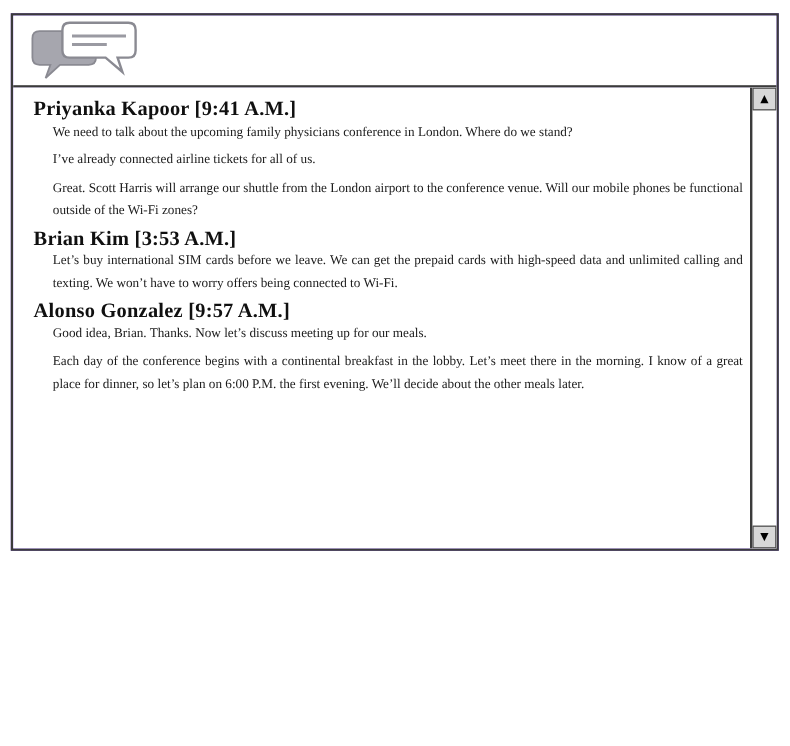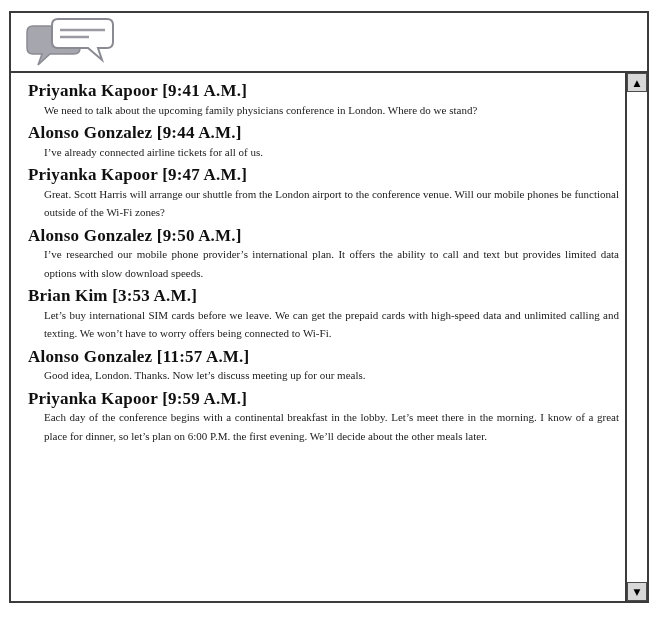"Priyanka Kapoor [9:41 A.M.]" .window { height: 592px -> 448px }
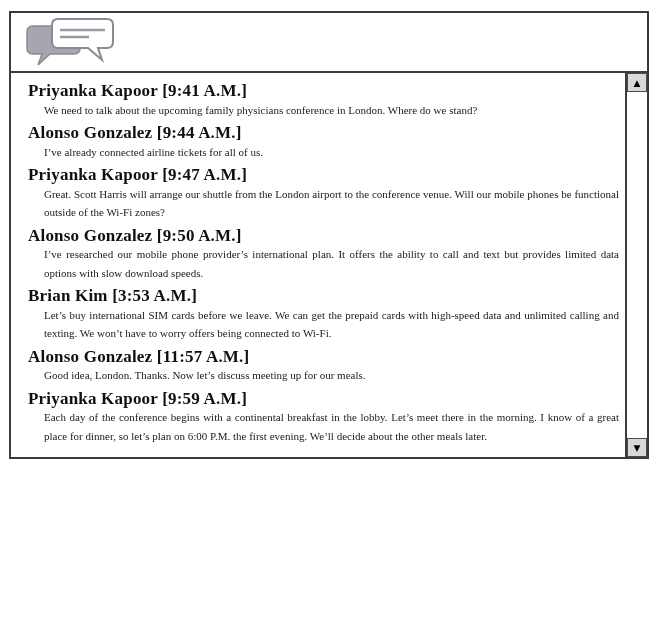"Alonso Gonzalez [9:44 A.M.]" div.msg-header { html: <div>Alonso Gonzalez [9:44 A.M.]</div> -> none }
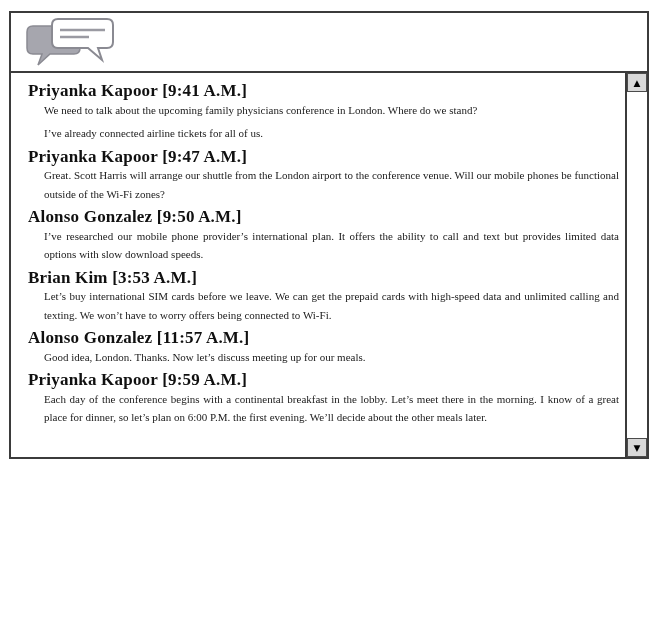"Priyanka Kapoor [9:47 A.M.]" div.msg-header { html: <div>Priyanka Kapoor [9:47 A.M.]</div> -> none }
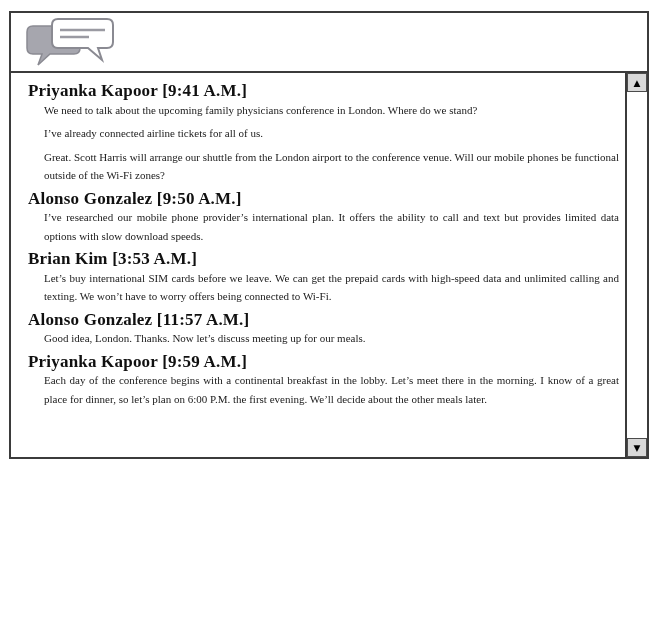"Alonso Gonzalez [9:50 A.M.]" div.message { html: <div> <div>Alonso Gonzalez [9:50 A.M.]</div> <div>I’ve researched our mobile phone provider’s international plan. It offers the ability to call and text but provides limited data options with slow download speeds.</div> </div> -> none }
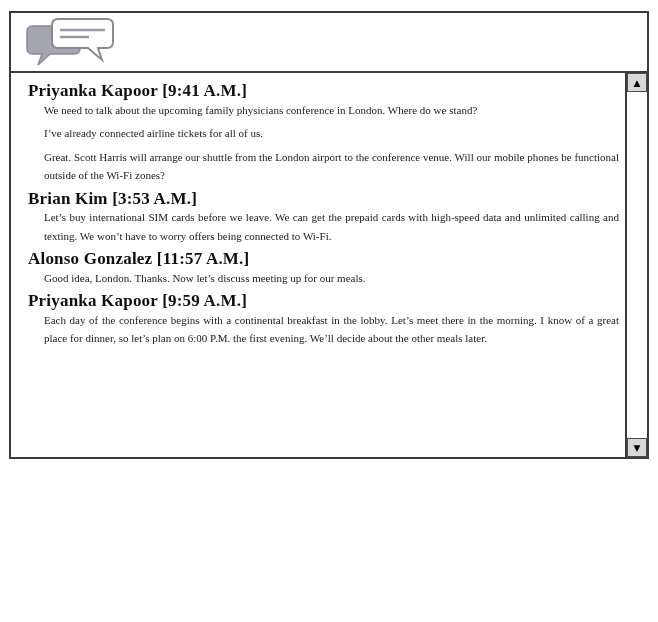"Alonso Gonzalez [11:57 A.M.]" div.msg-header { text: 11:57 -> 9:57 }
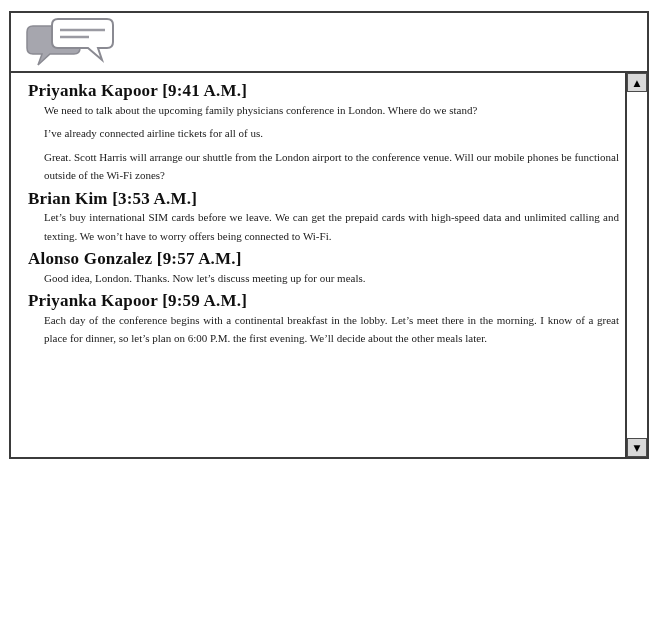"Good idea, London. Thanks. Now" div.msg-body { text: London -> Brian }
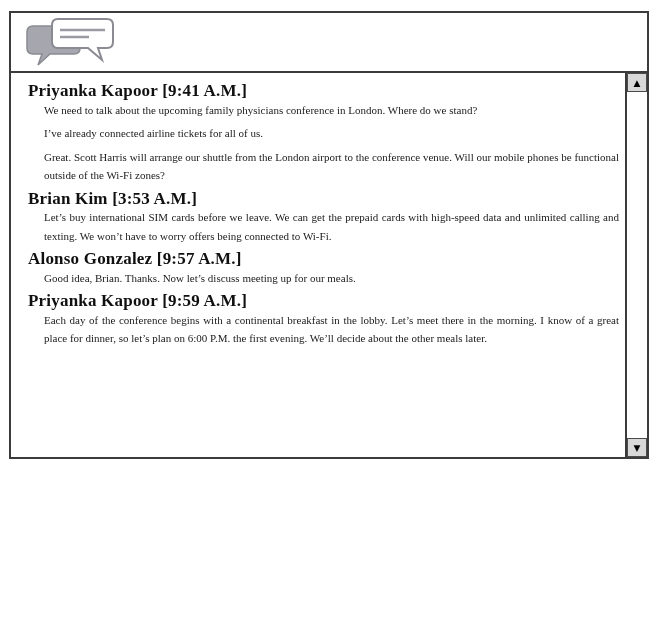"Priyanka Kapoor [9:59 A.M.]" div.msg-header { html: <div>Priyanka Kapoor [9:59 A.M.]</div> -> none }
